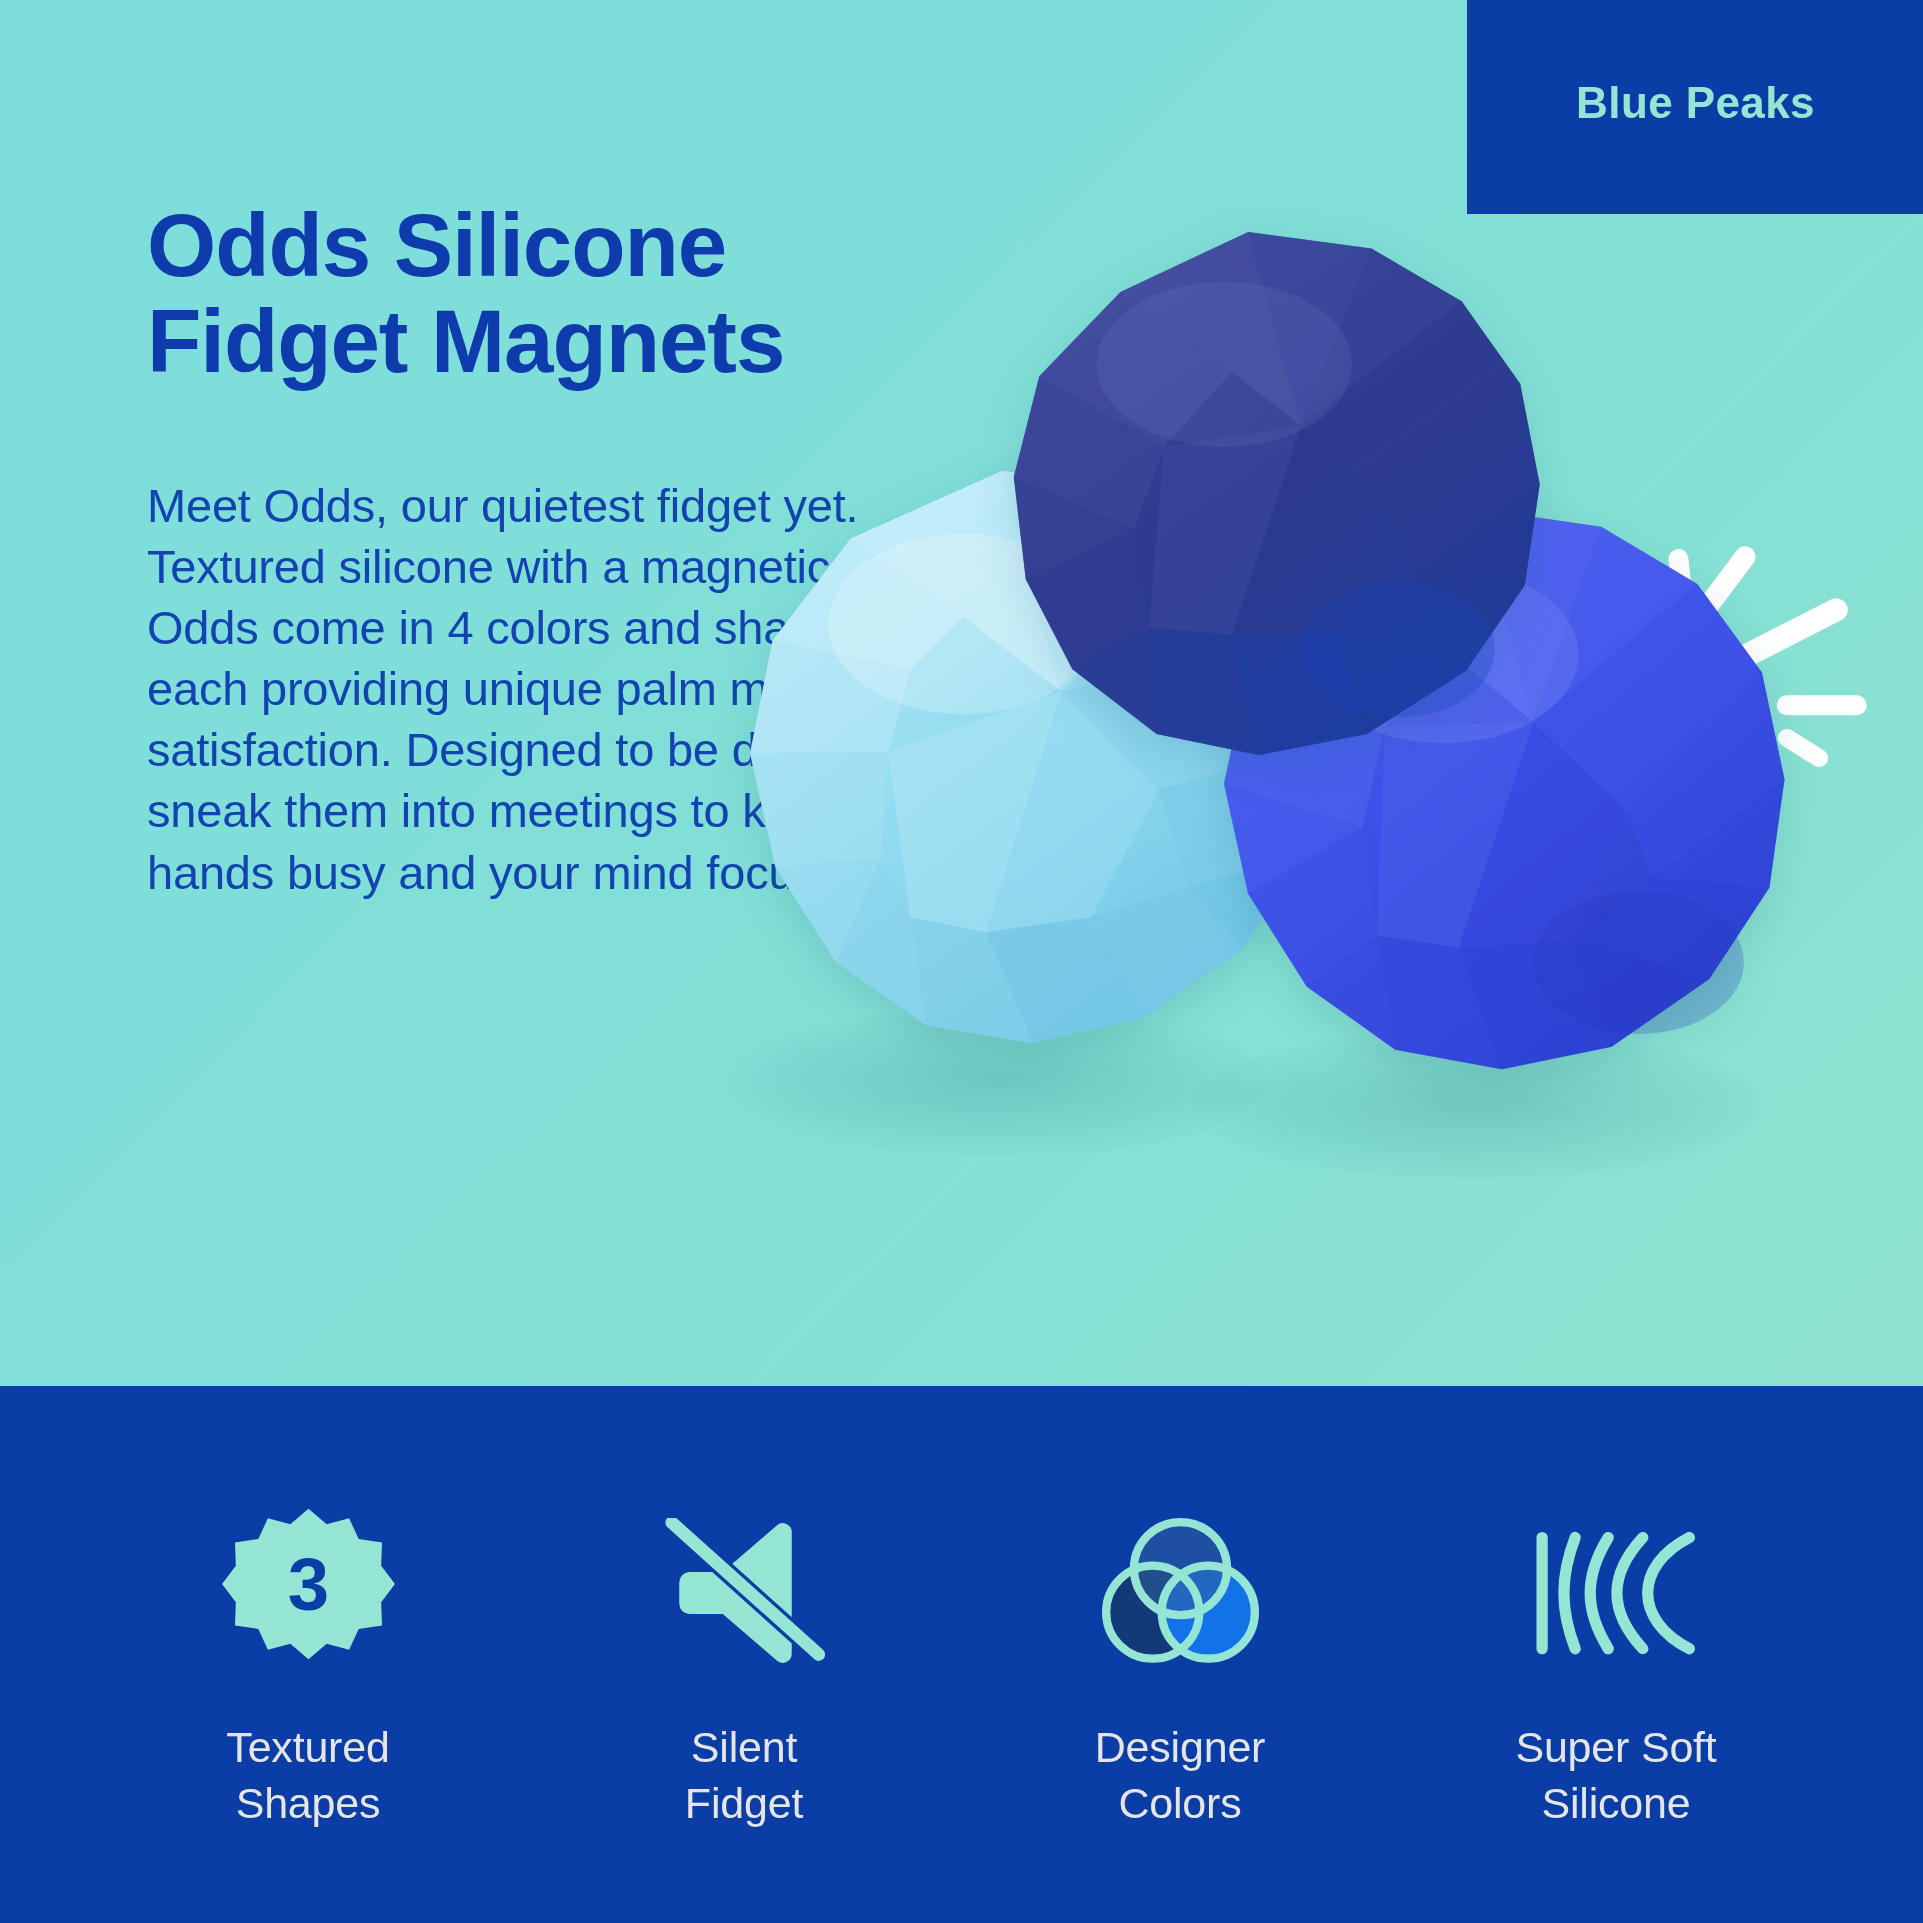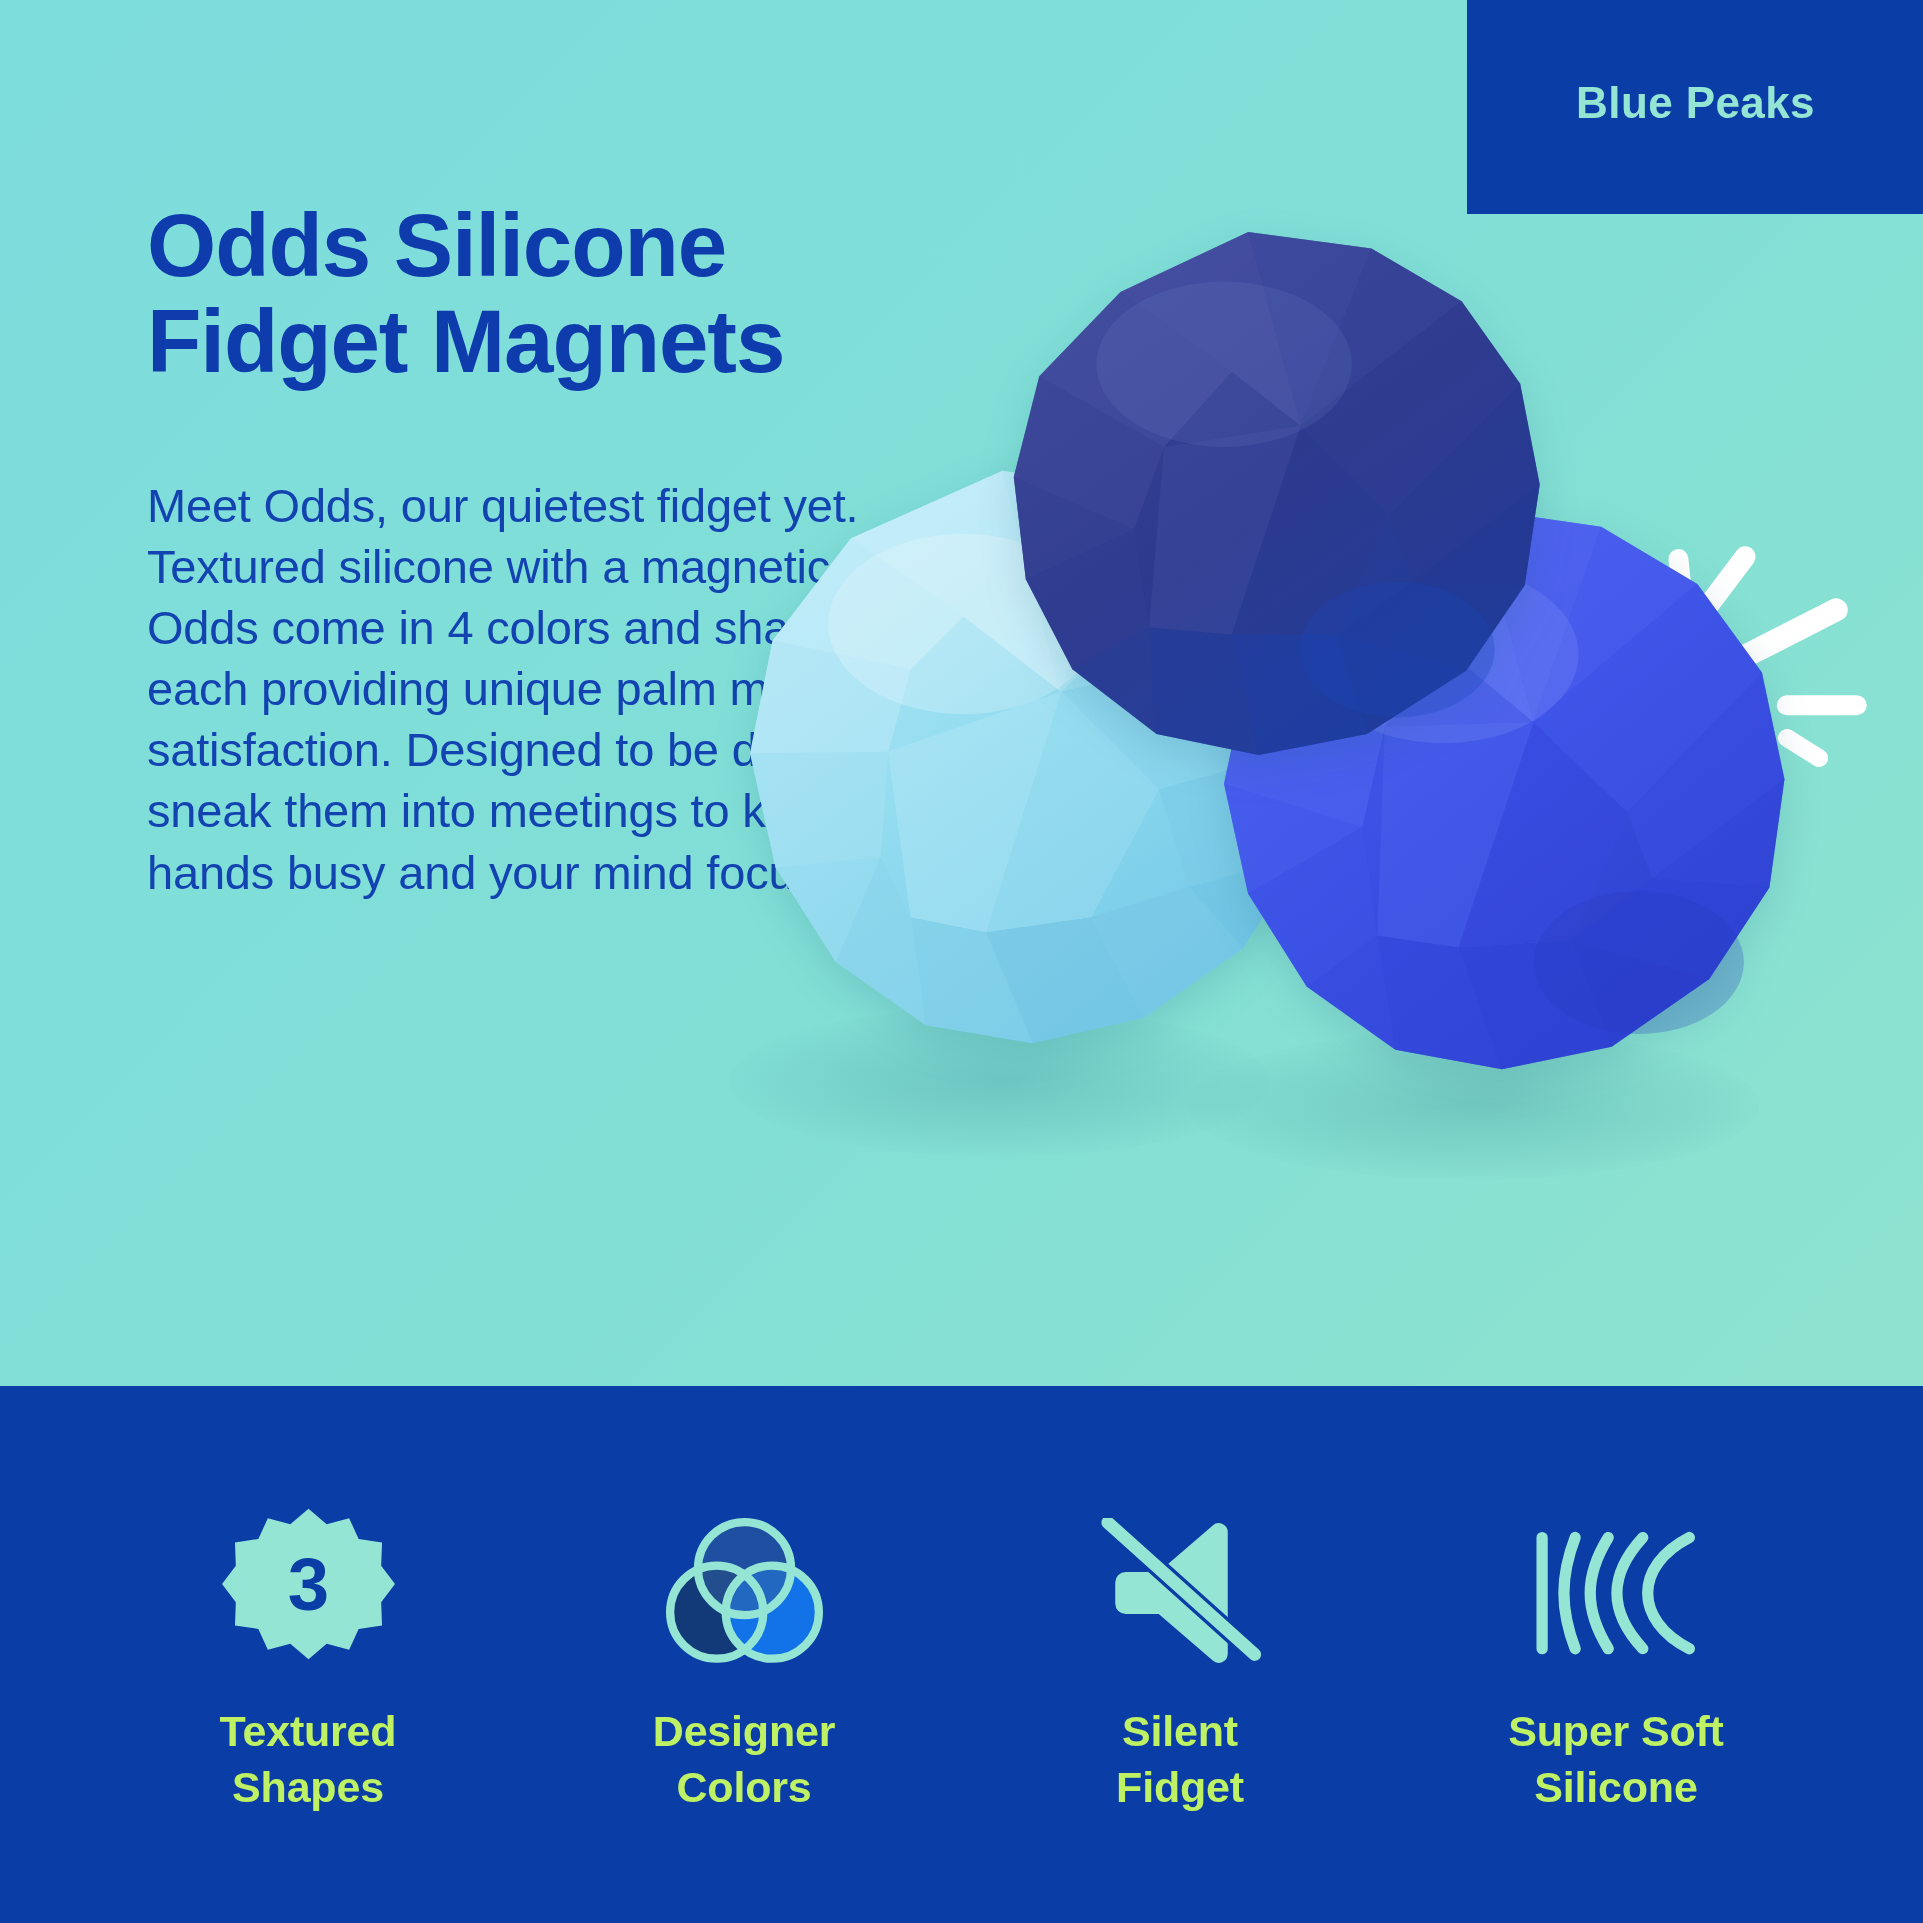"Textured" .feature .f-label { color: #bef264 -> #e5e5e5; font-weight: 700 -> 400; margin-top: 17px -> 33px }
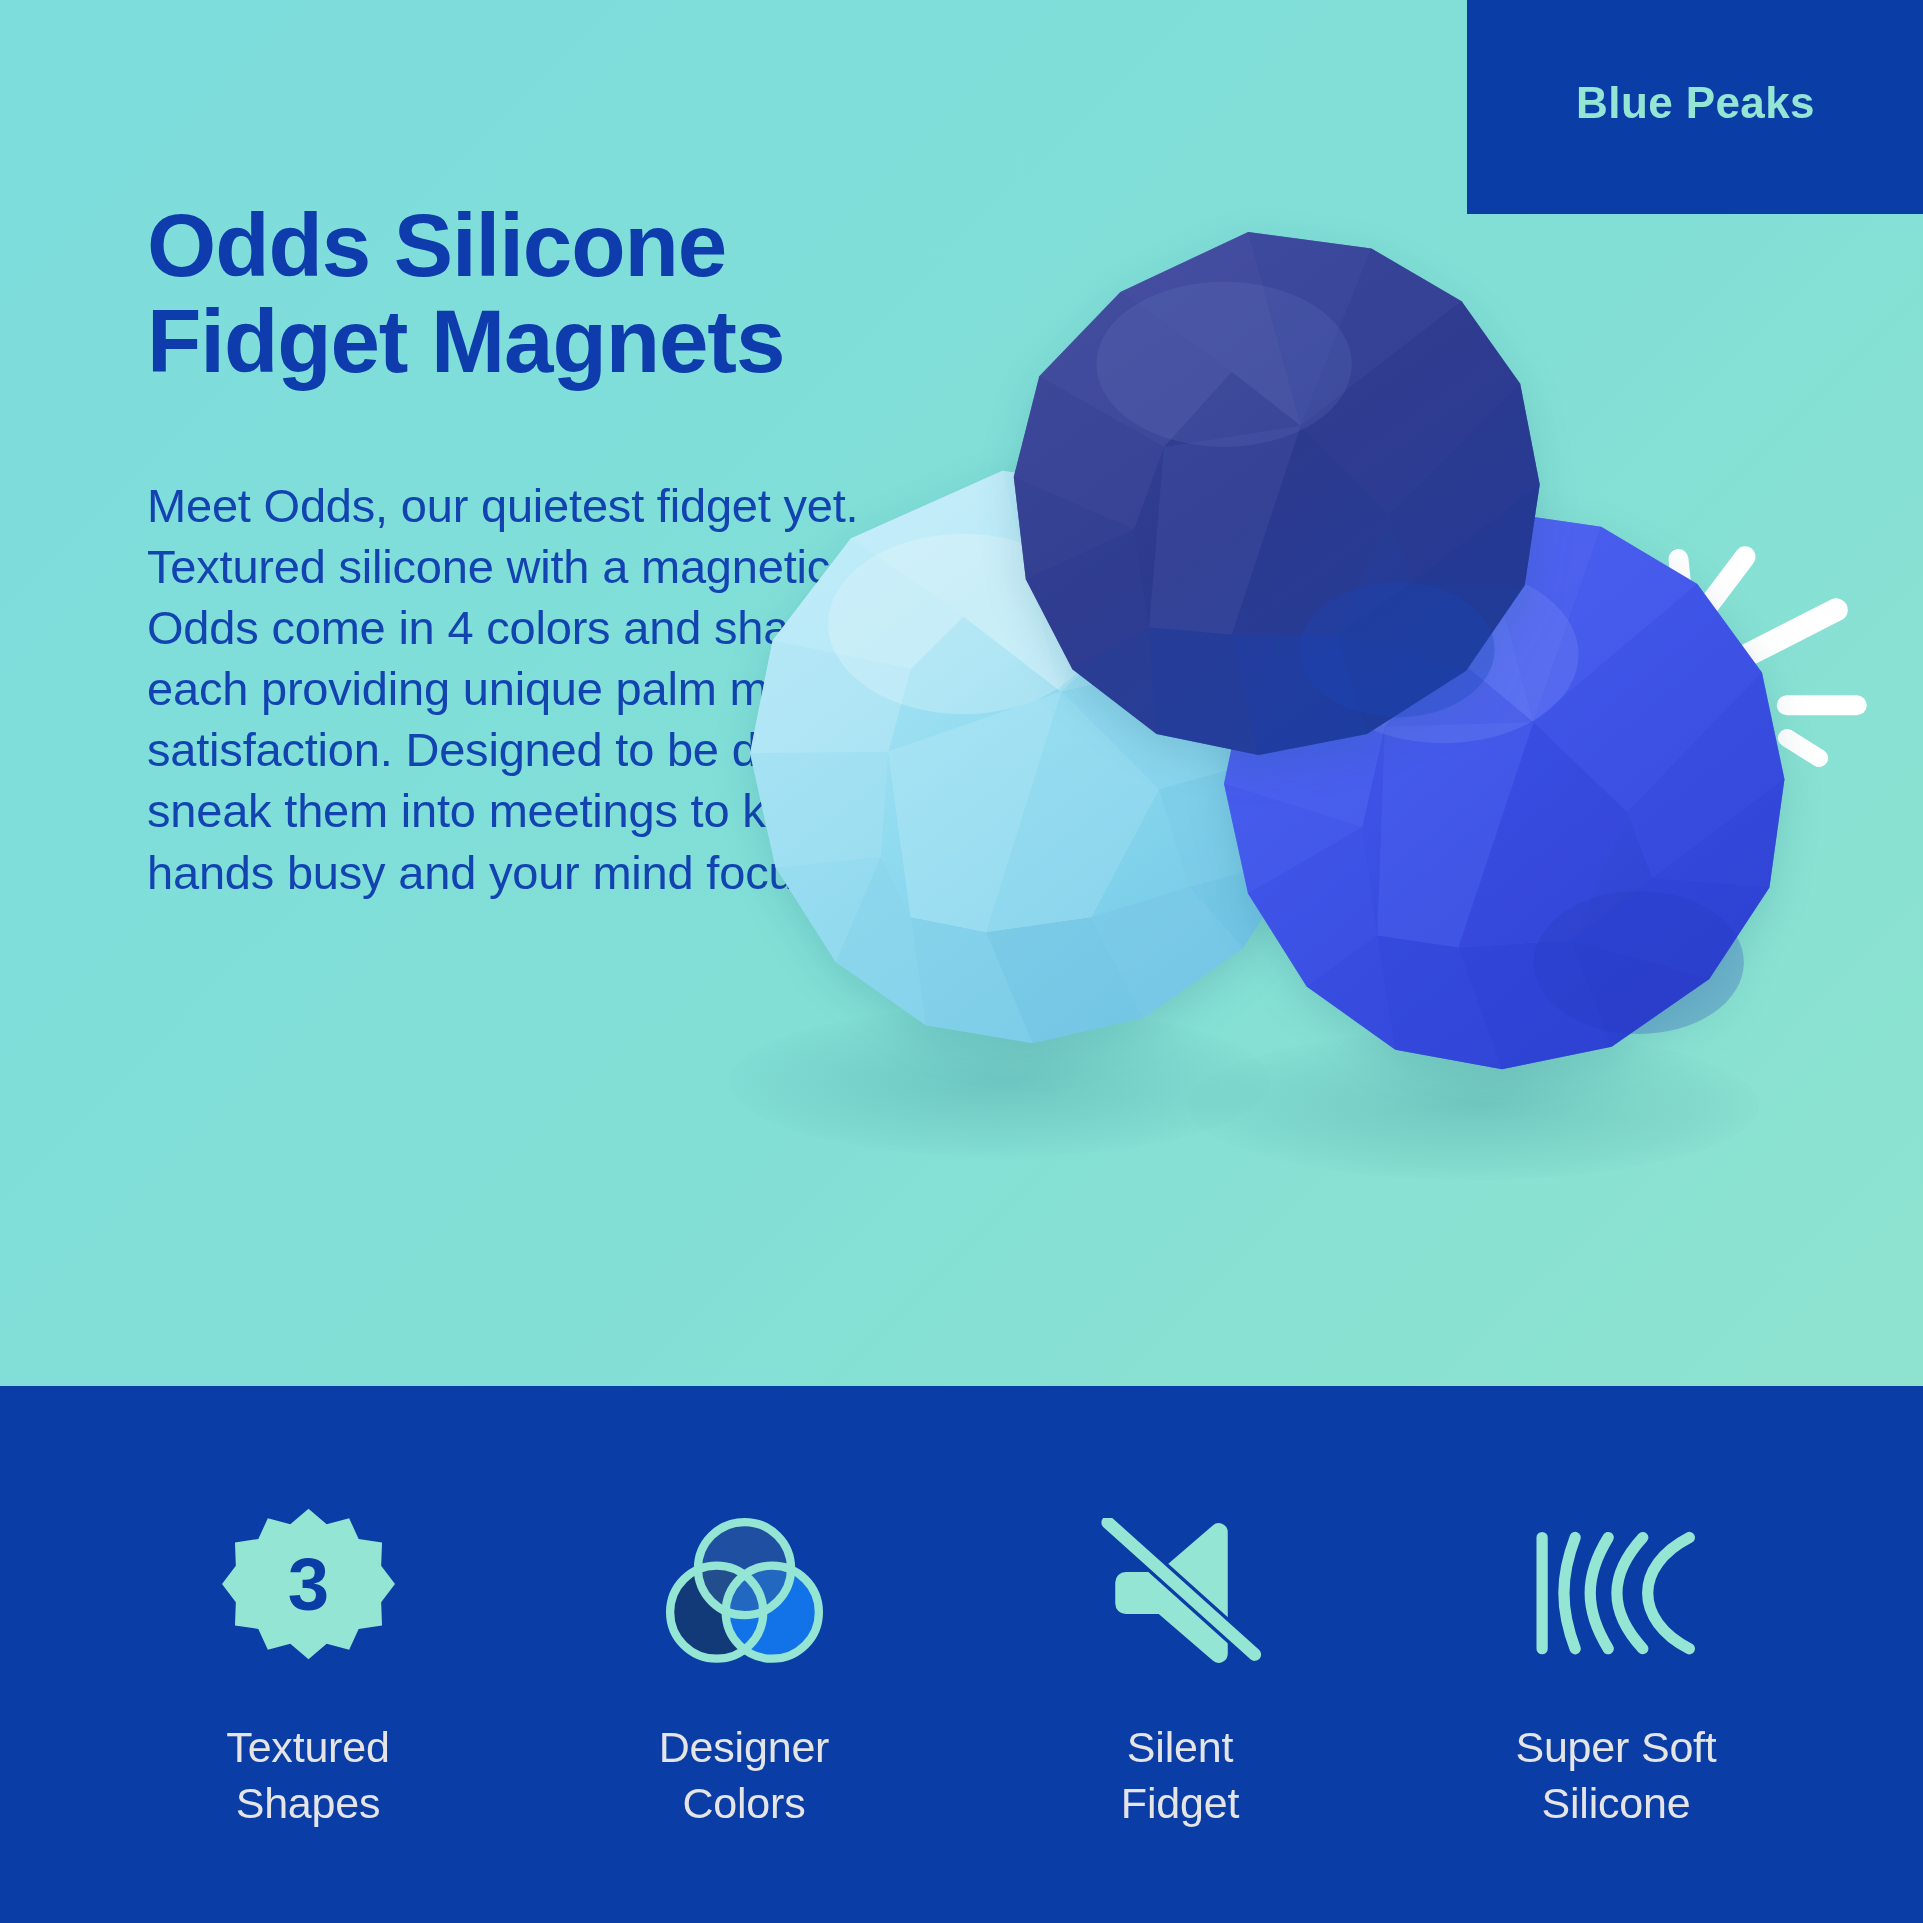"Designer" div.feature { order: before "Silent" -> after "Silent" }
